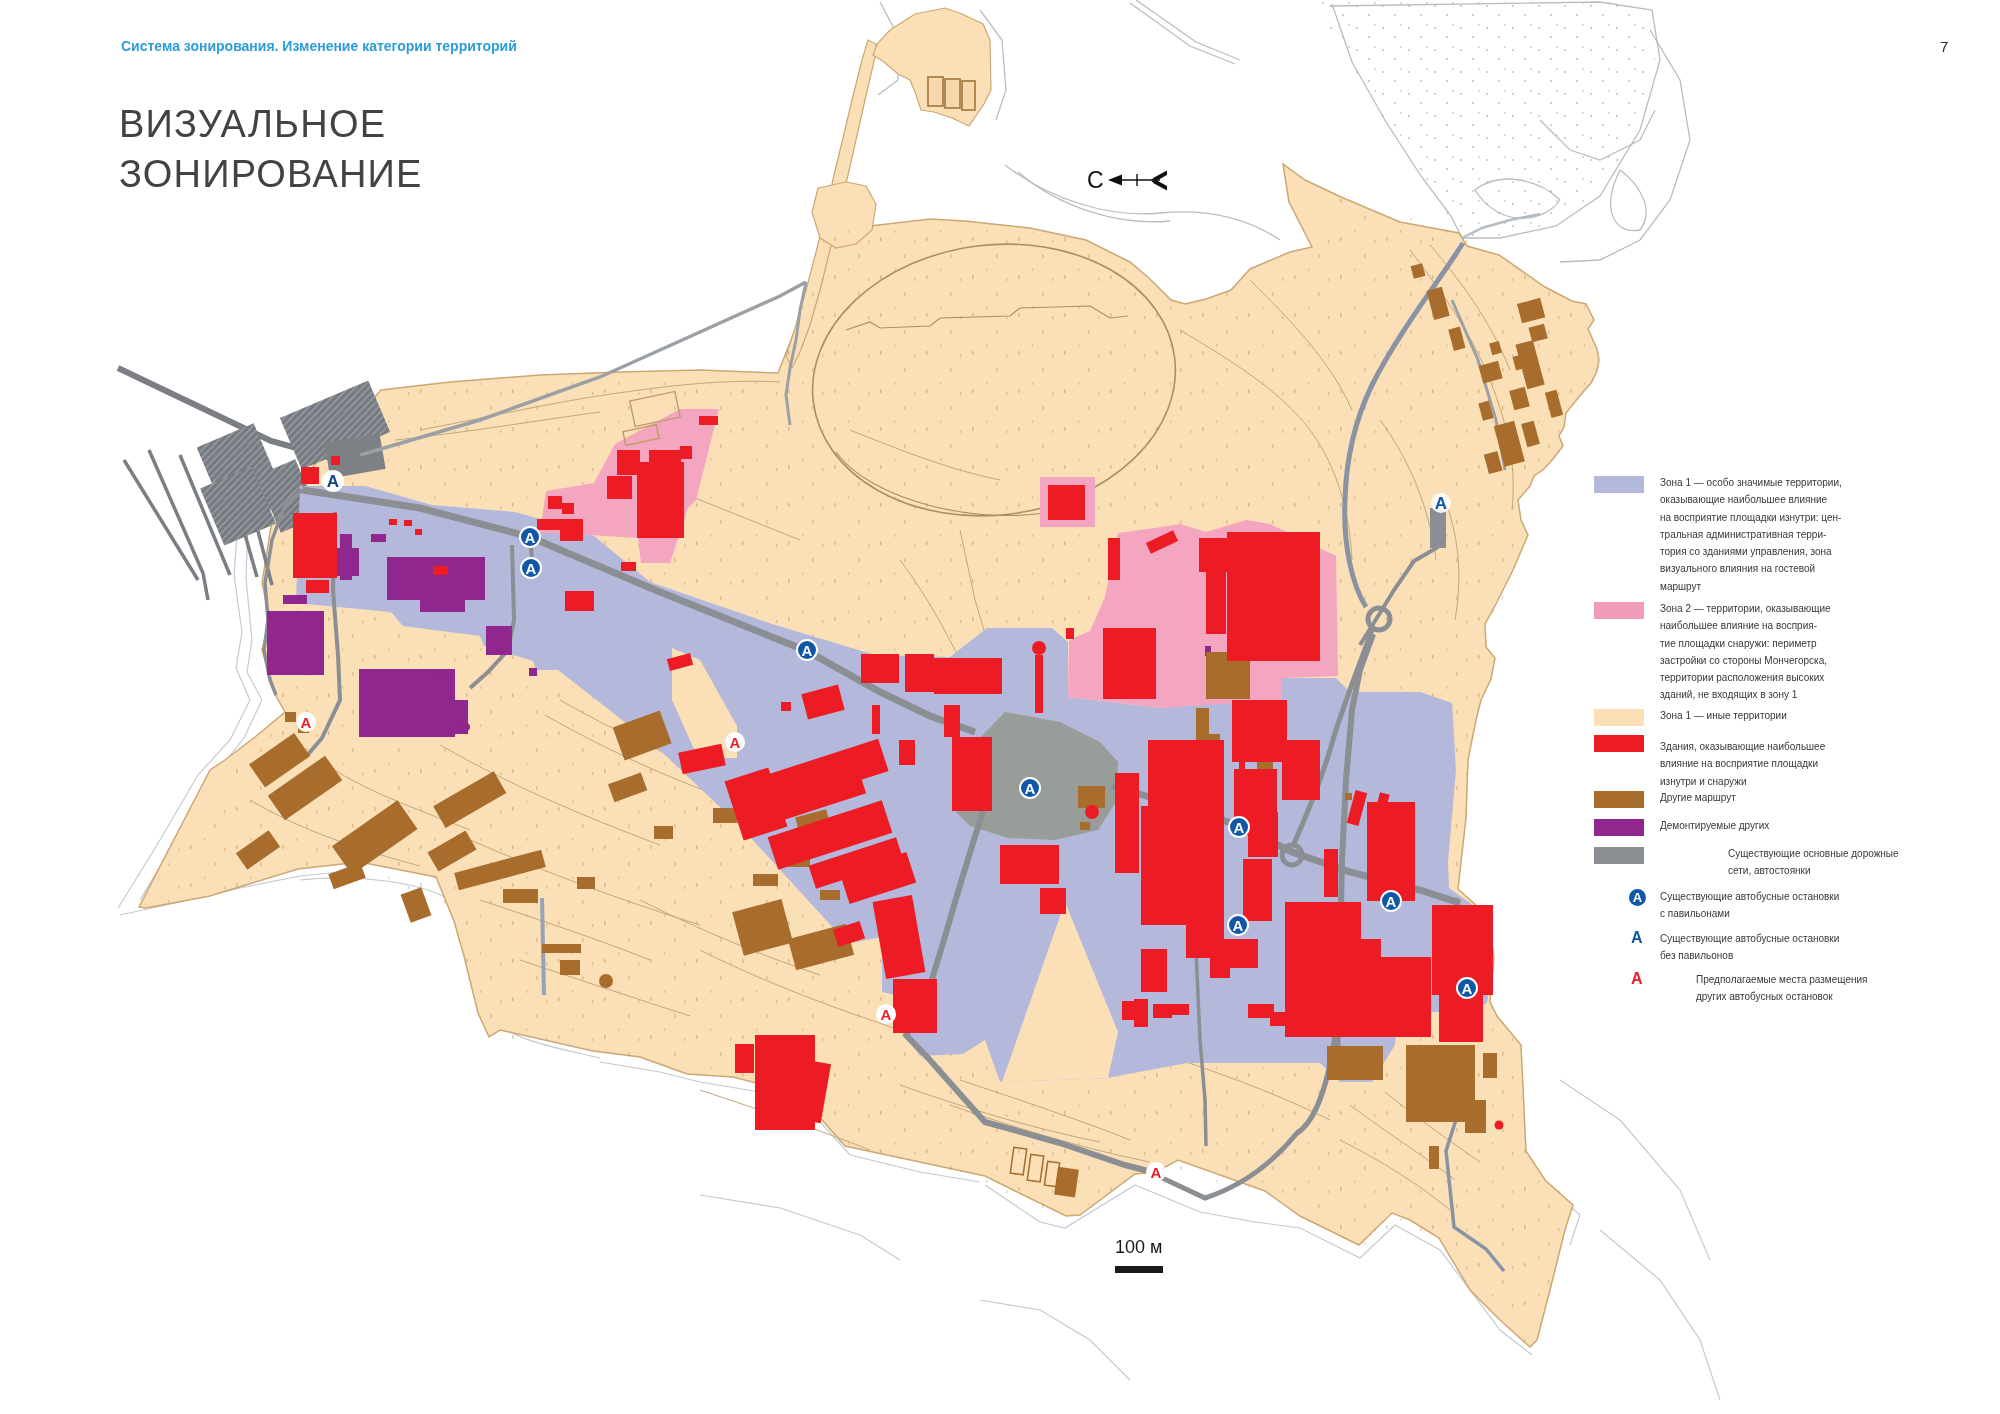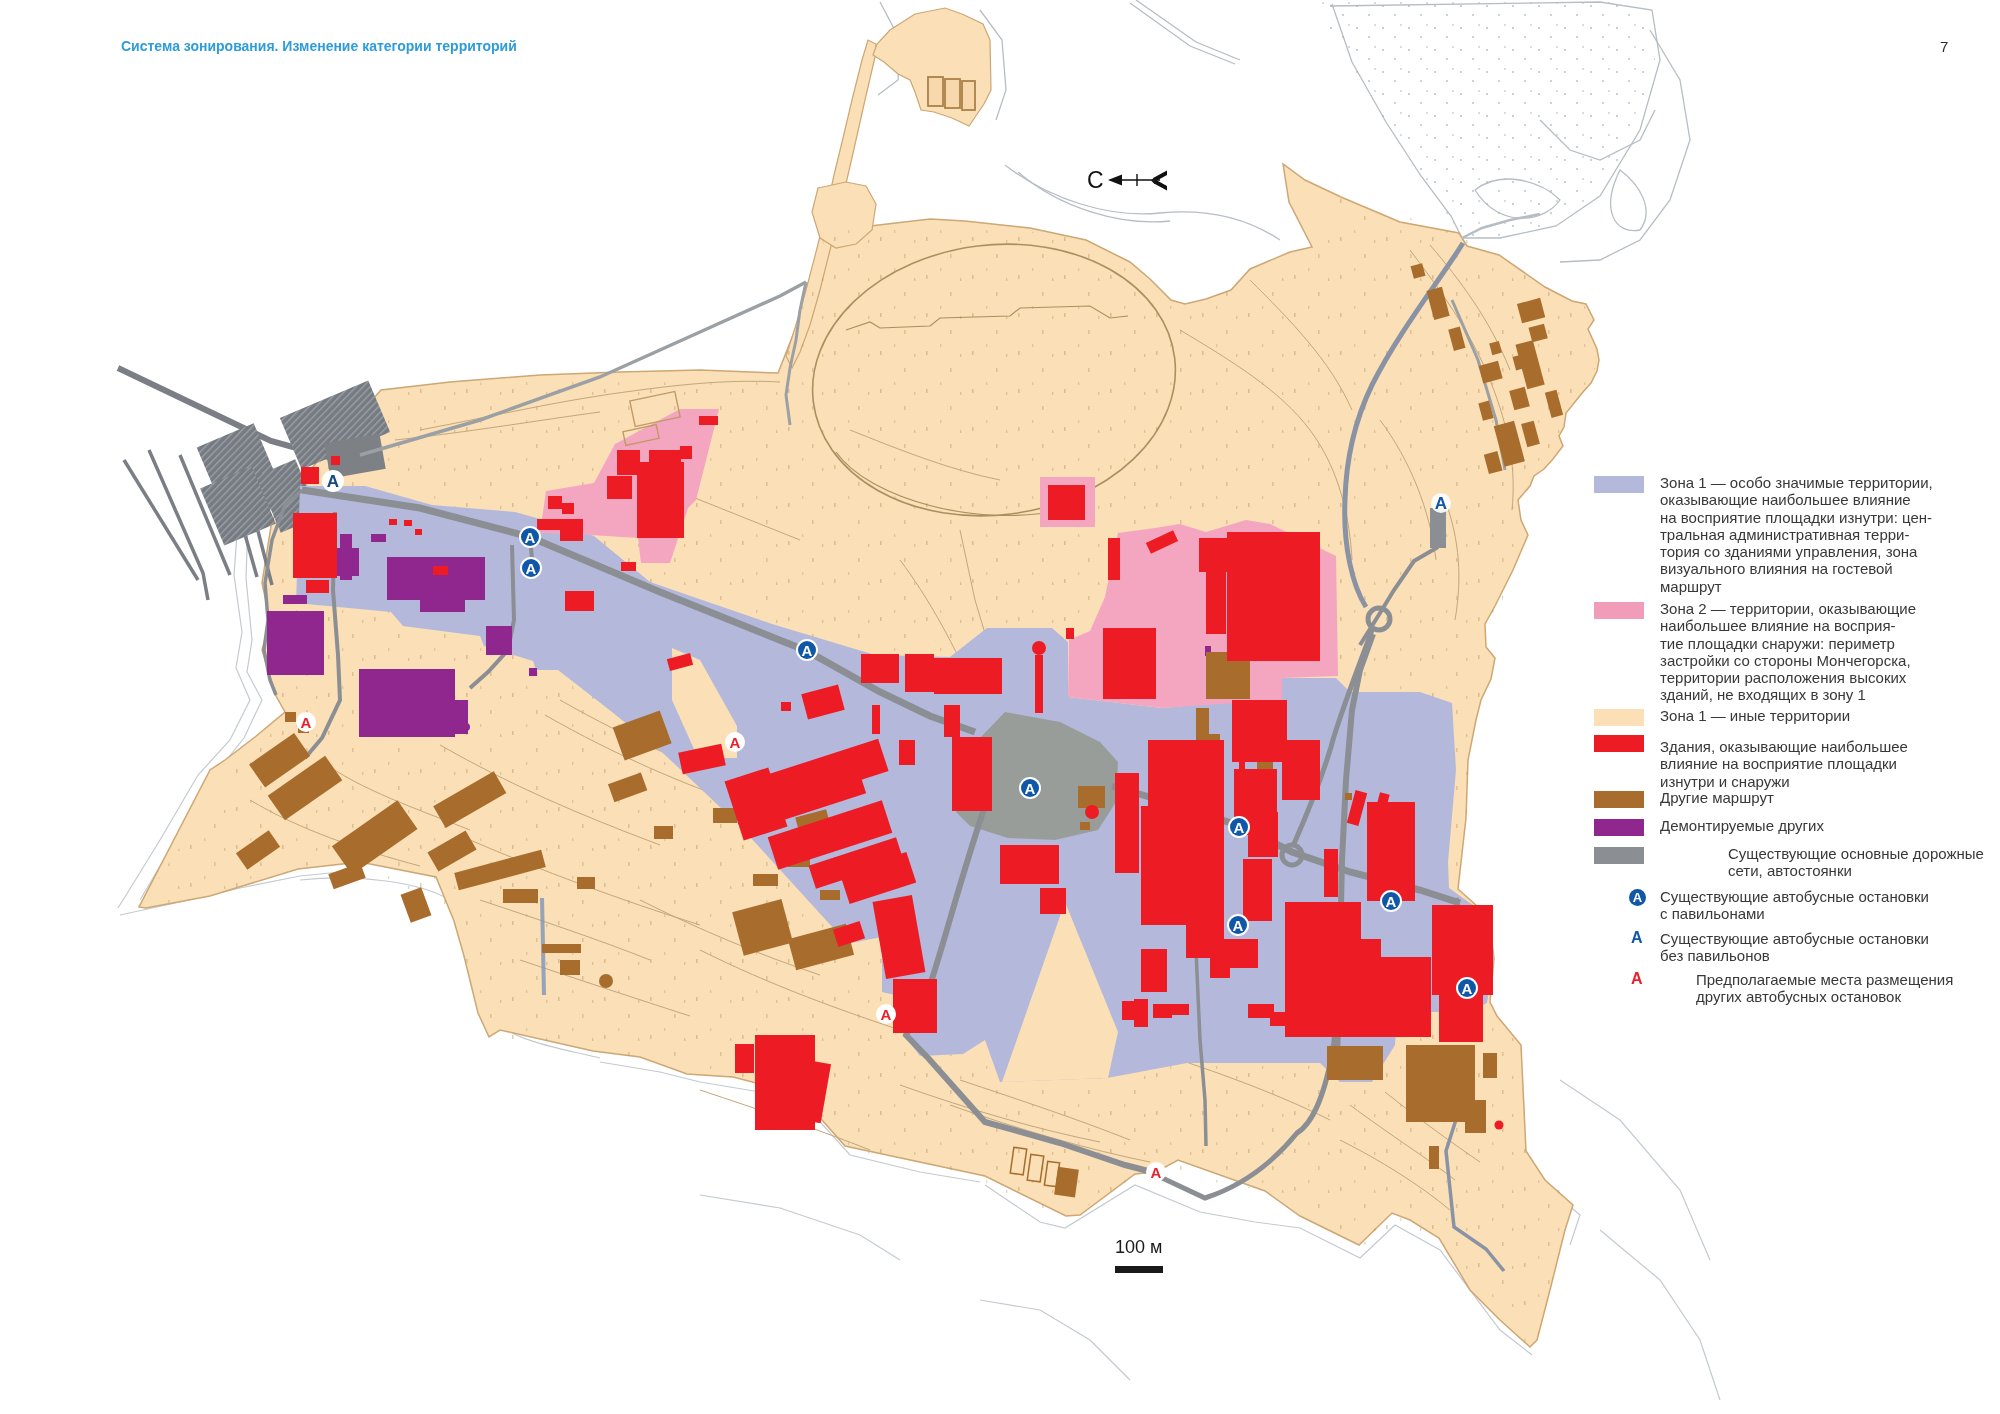"ВИЗУАЛЬНОЕ" div { html: none -> <div>ВИЗУАЛЬНОЕ<br>ЗОНИРОВАНИЕ</div> }
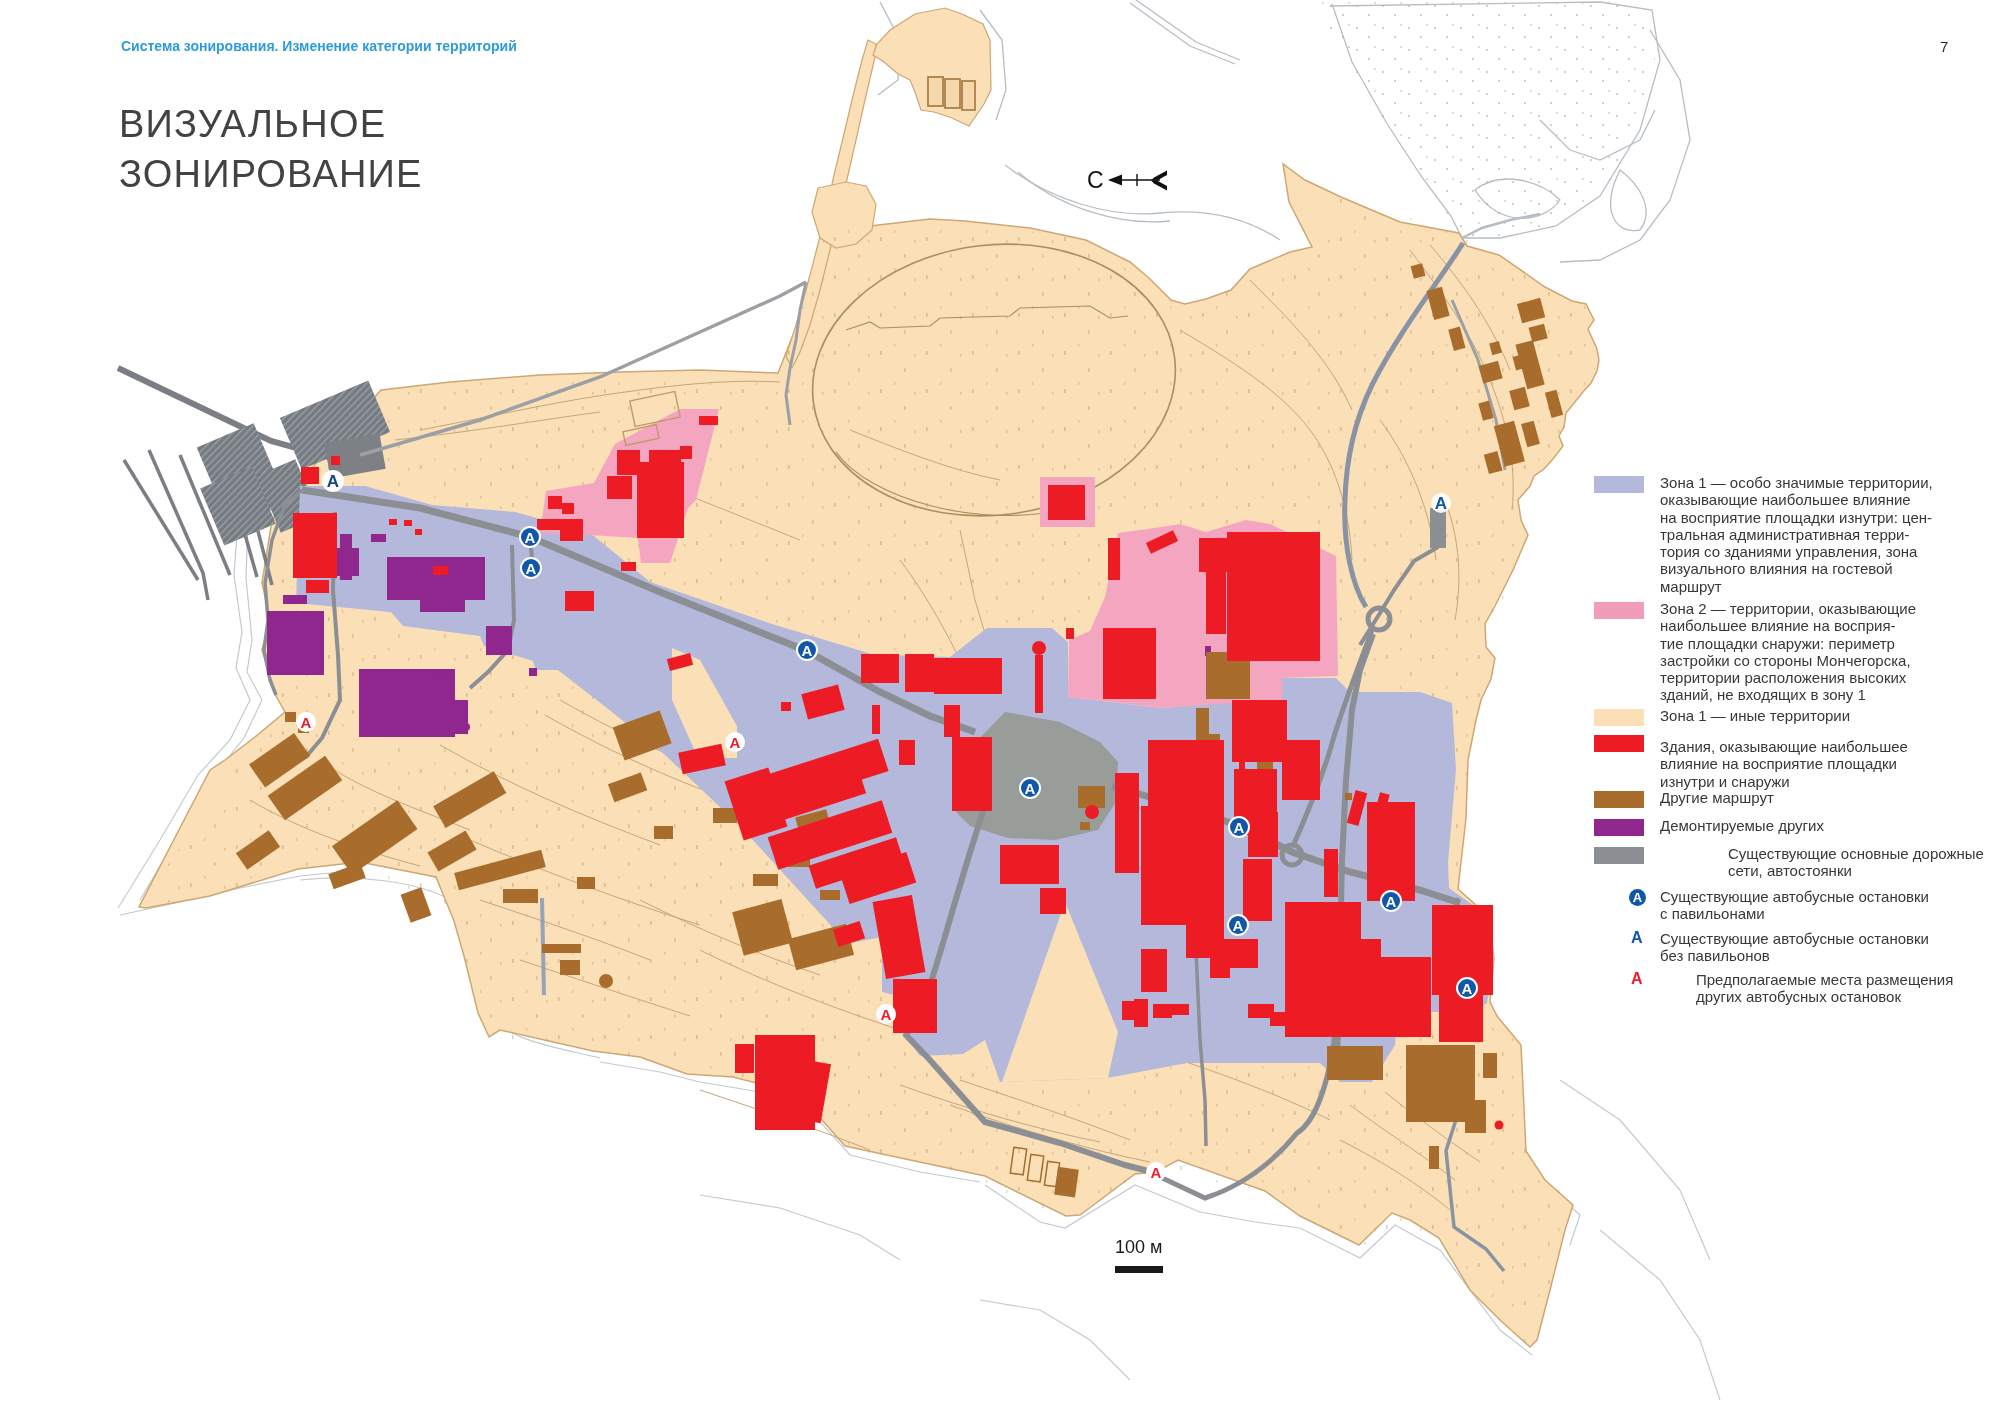"Зона 1 — особо значимые" .lgt { font-size: 15px -> 10px }
